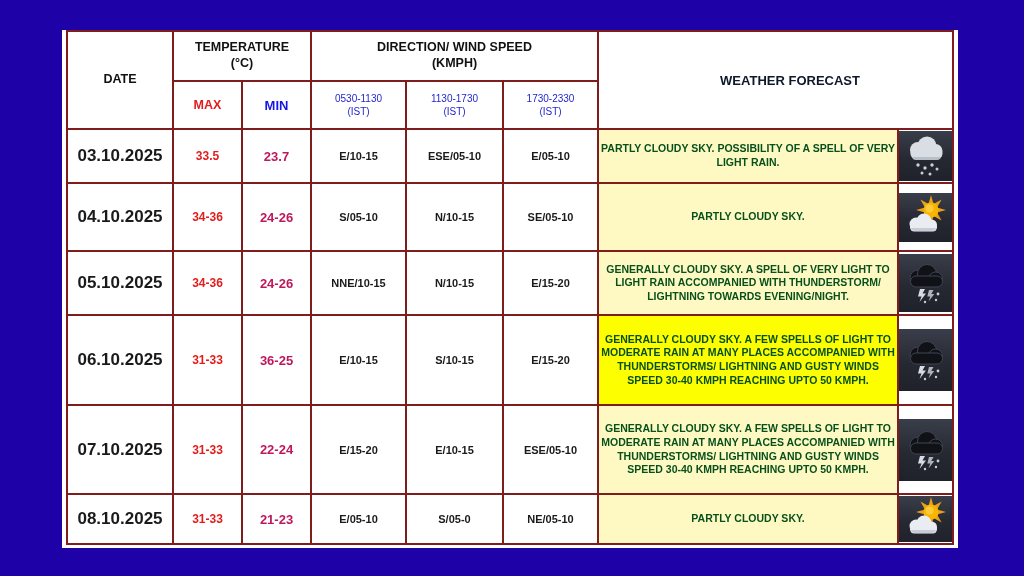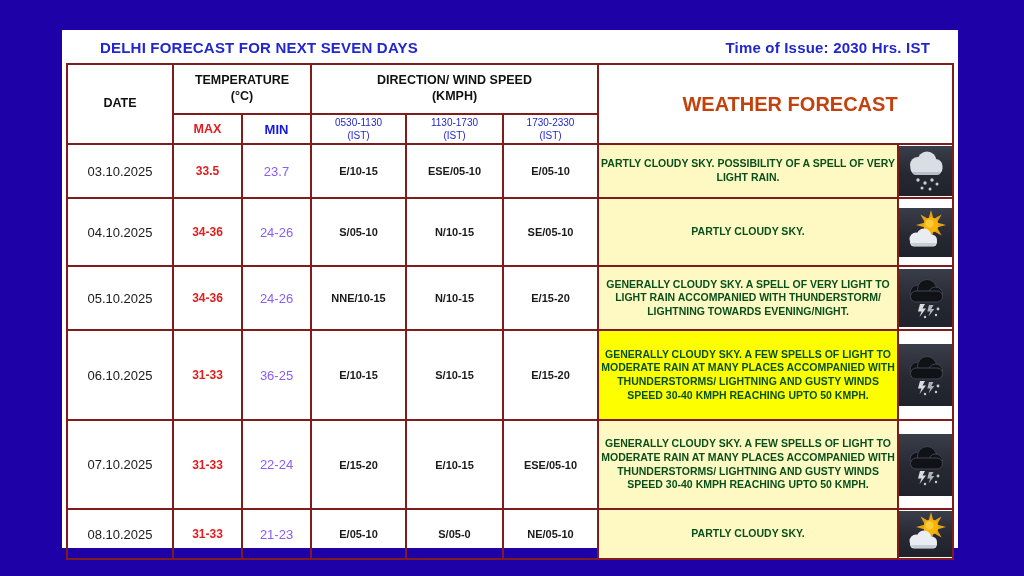"DELHI FORECAST FOR NEXT SEVEN" div.titlebar { html: <div> <span>DELHI FORECAST FOR NEXT SEVEN DAYS</span> <span>Time of Issue: 2030 Hrs. IST</span> </div> -> none }
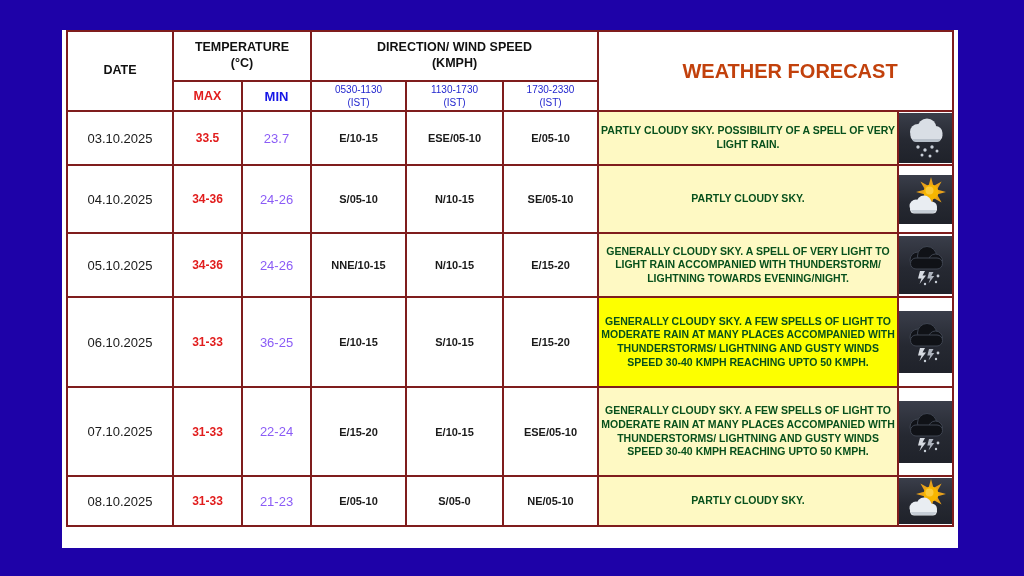"WEATHER FORECAST" .h-forecast { color: #c2410c -> #0f172a; font-size: 20px -> 13px }
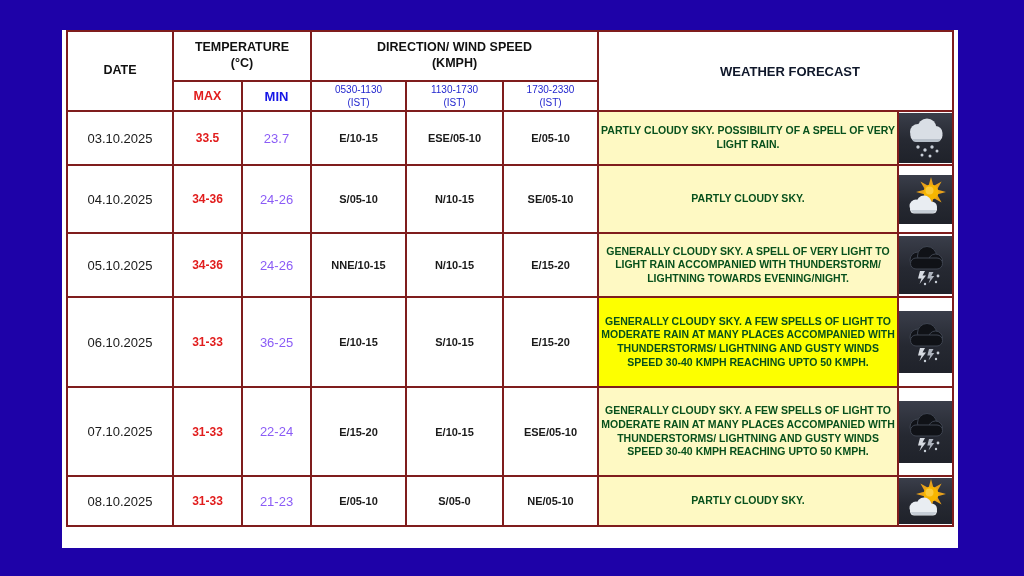"MAX" thead tr.h2 th { height: 30px -> 48px }
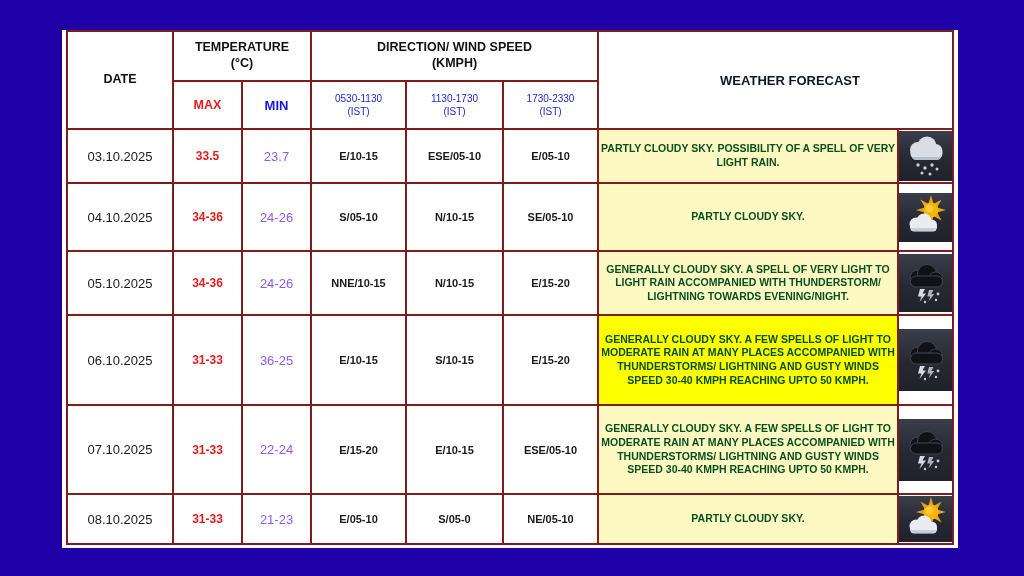"03.10.2025" td.date-cell { font-size: 13px -> 17px; font-weight: normal -> bold }
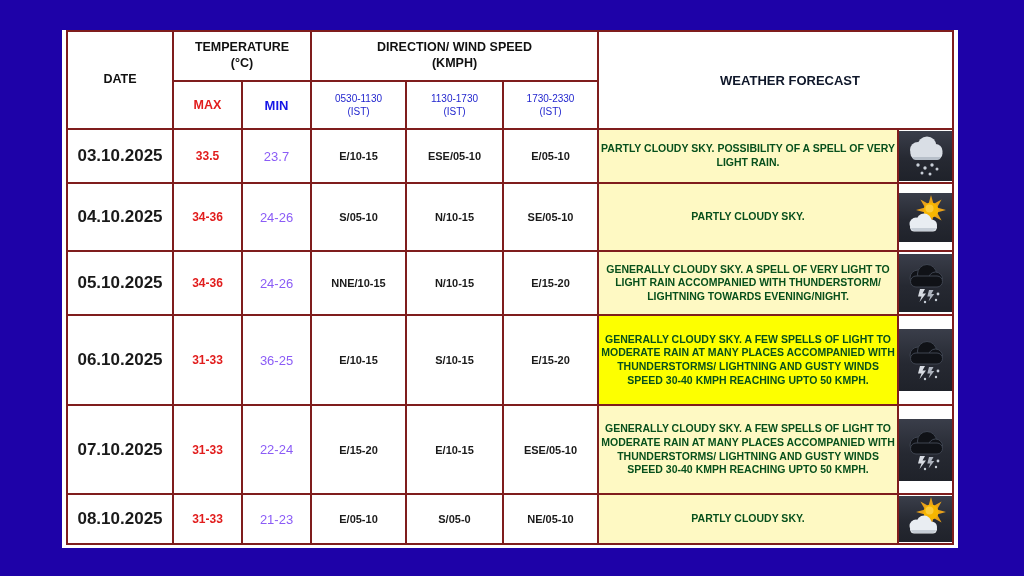"23.7" td.min-cell { color: #8b5cf6 -> #be185d; font-weight: normal -> bold }
